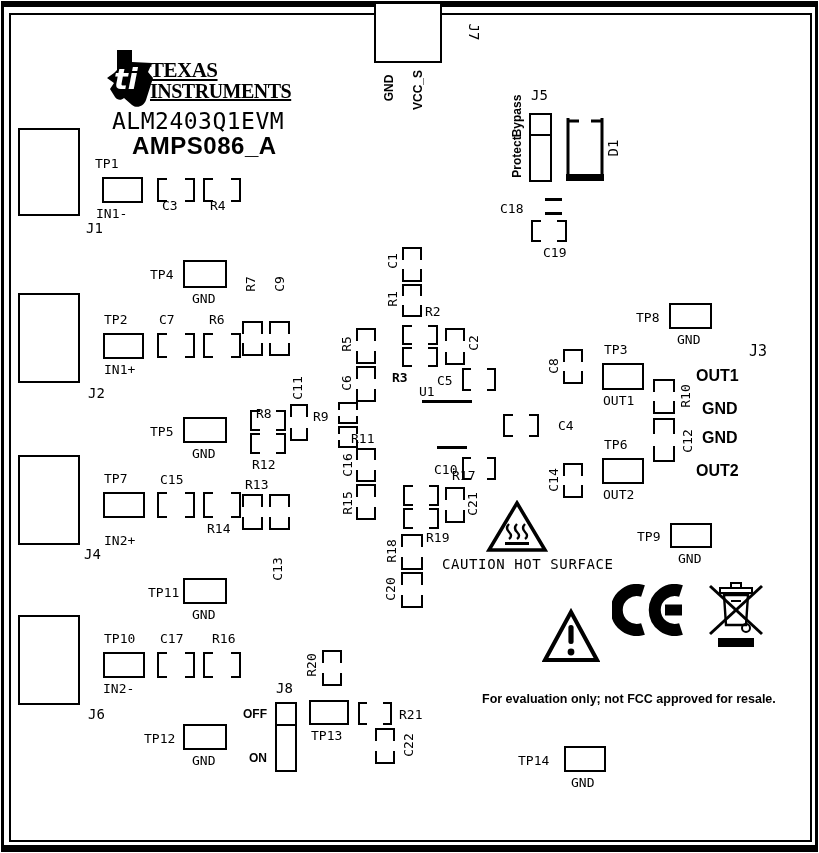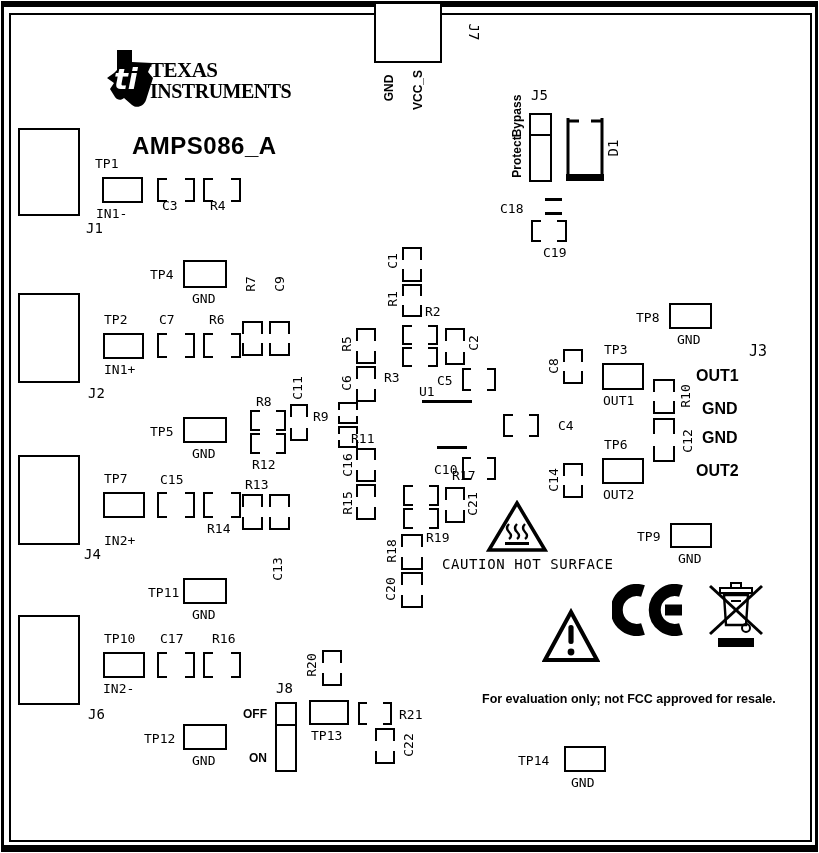"TEXAS" .brand { text-decoration: none -> underline }
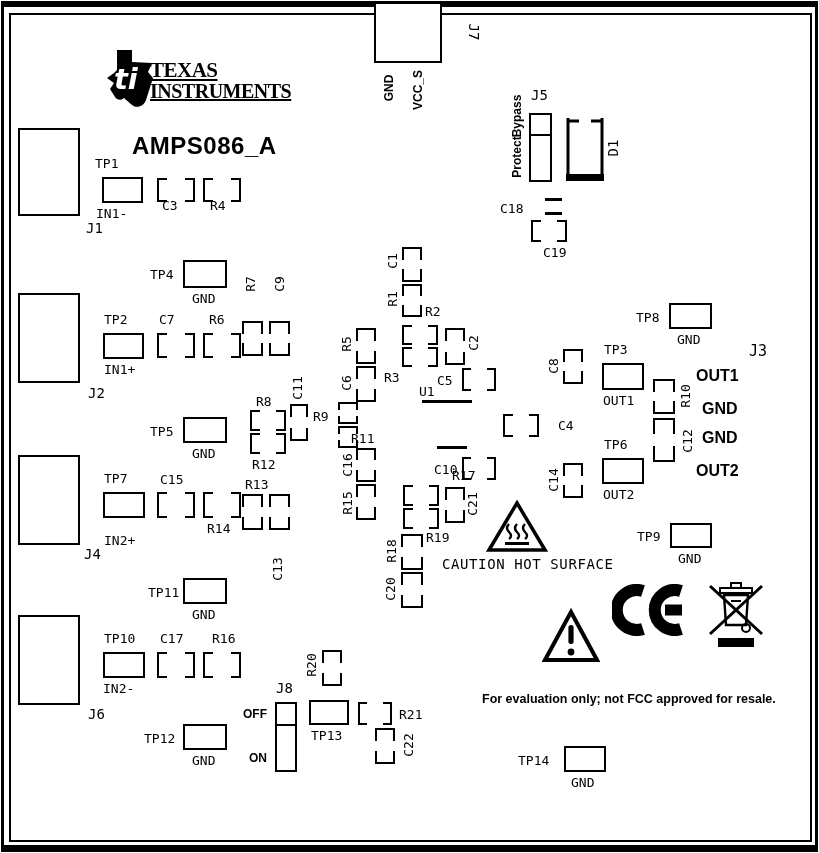"ALM2403Q1EVM" div.abs { html: none -> <div>ALM2403Q1EVM</div> }
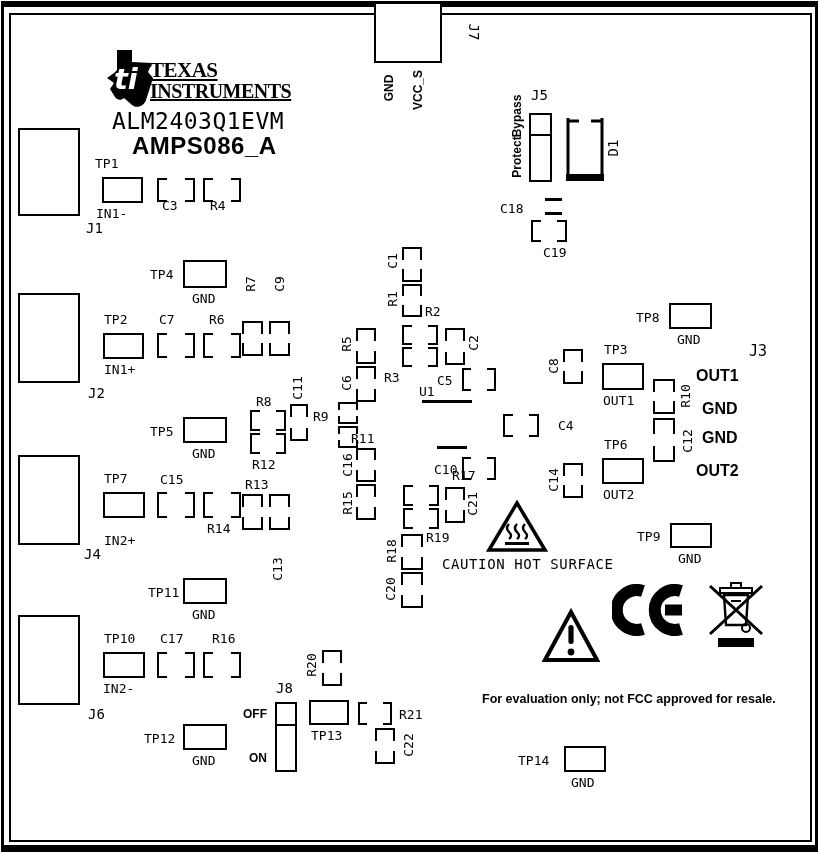"R3" span.abs { font-weight: none -> bold; left: 384px -> 392px }
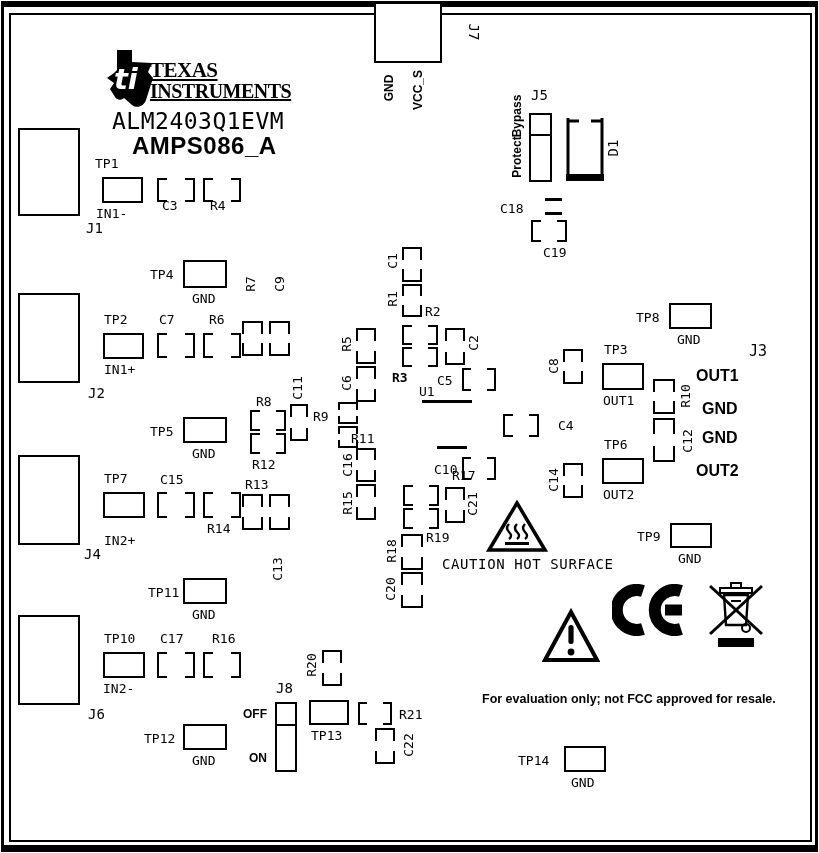"R8" span.abs { top: 394px -> 406px }
